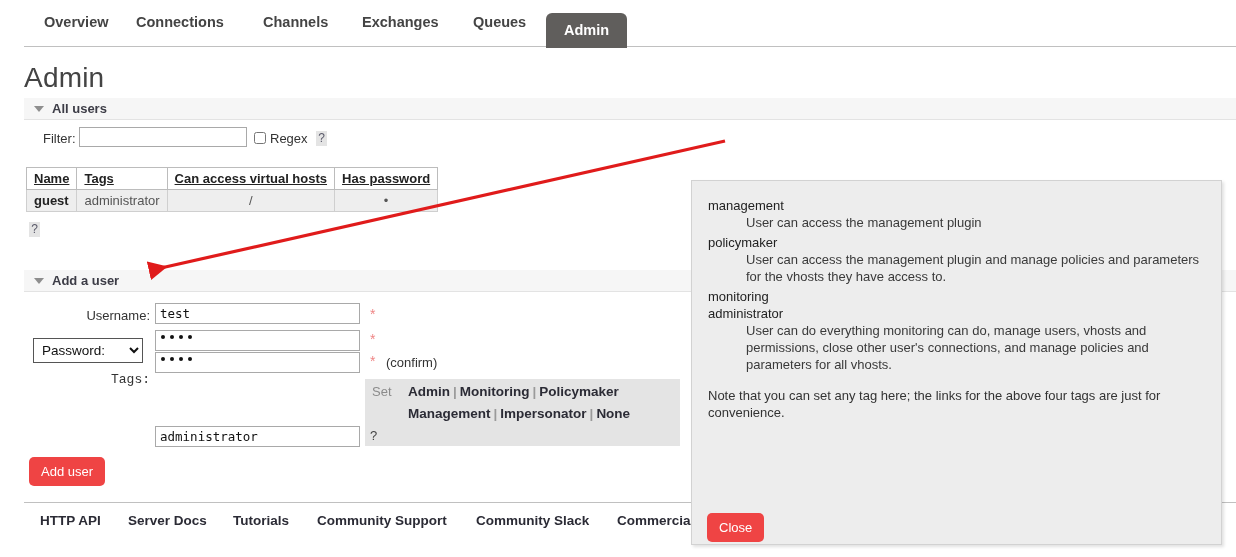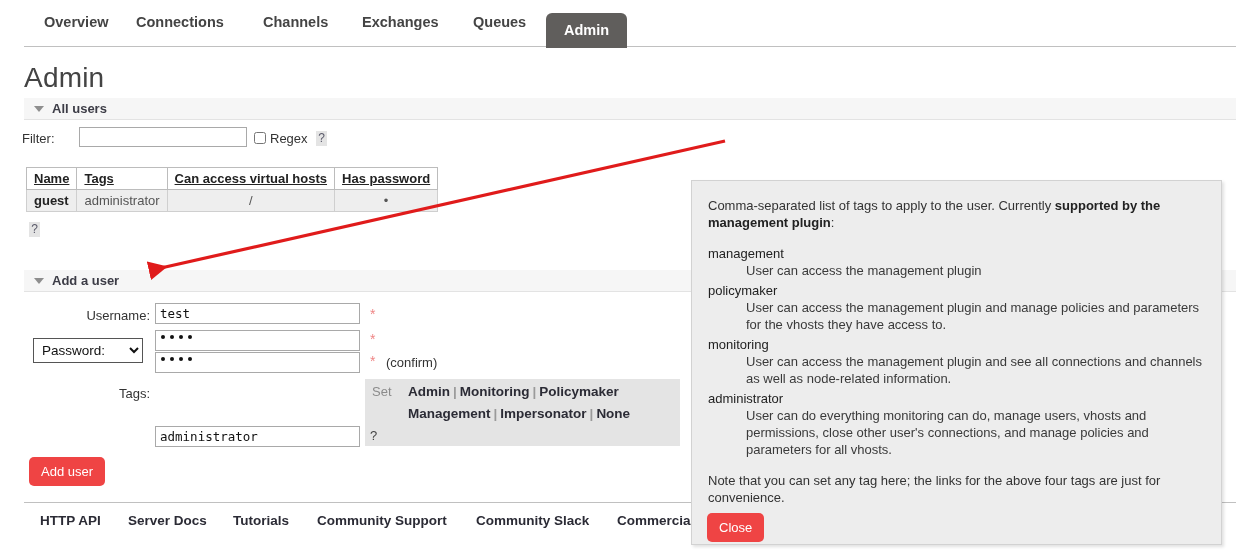"Filter:" #filter-label { left: 22px -> 43px }
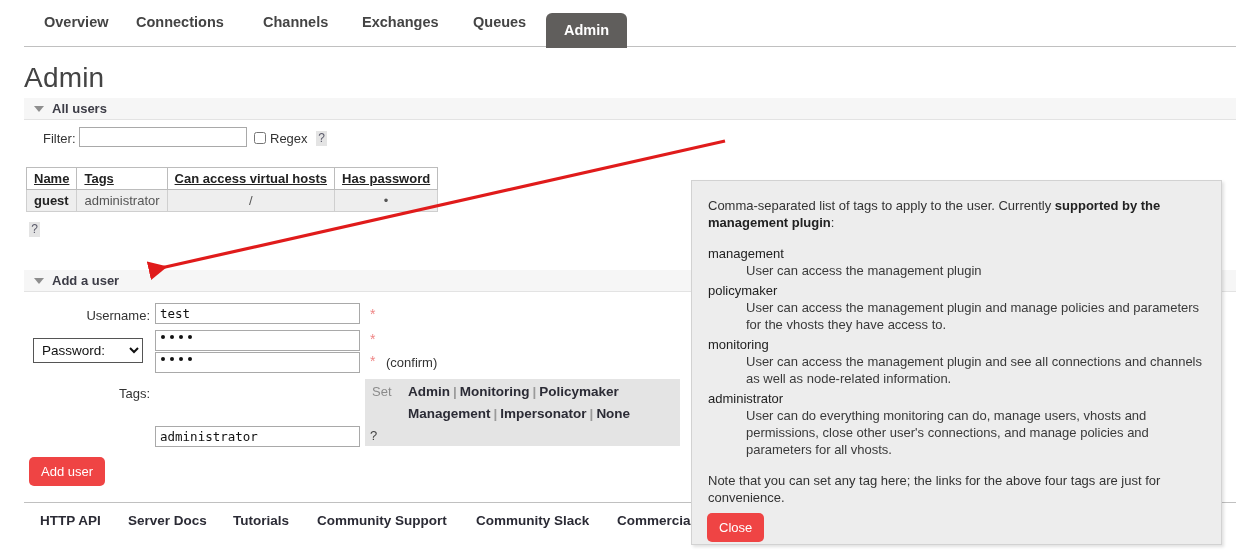"Comma-separated list of tags to" p.intro { html: <p> <span>Comma-separated list of tags to apply to the user. Currently </span><b>supported by the management plugin</b><span>:</span> </p> -> none }
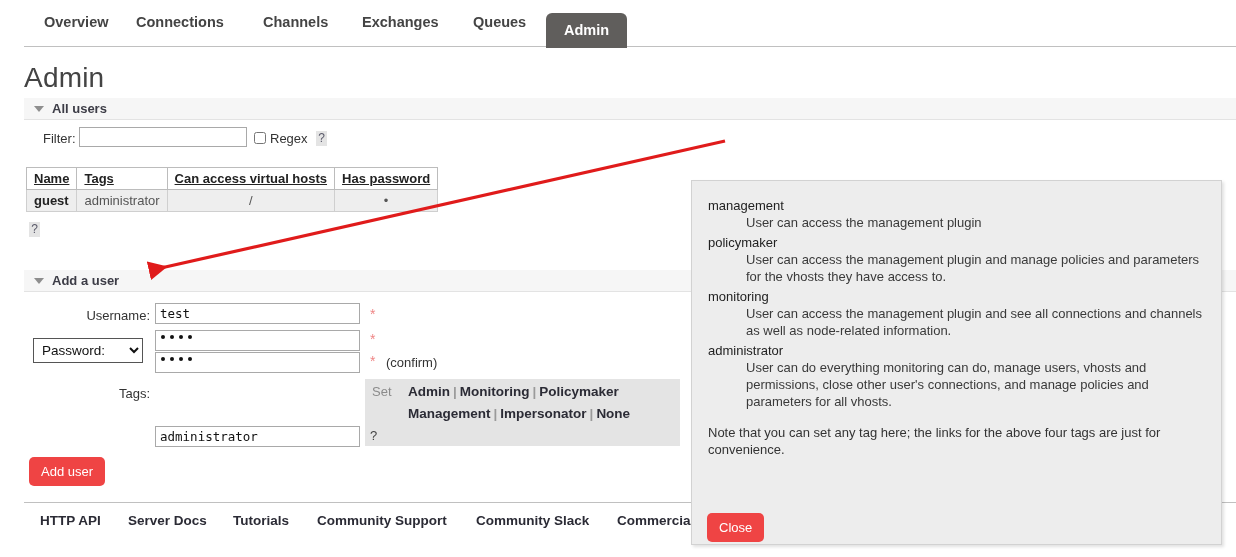"User can access the management plugin and see" p.tt-def { html: <p>User can access the management plugin and see all connections and channels as well as node-related information.</p> -> none }
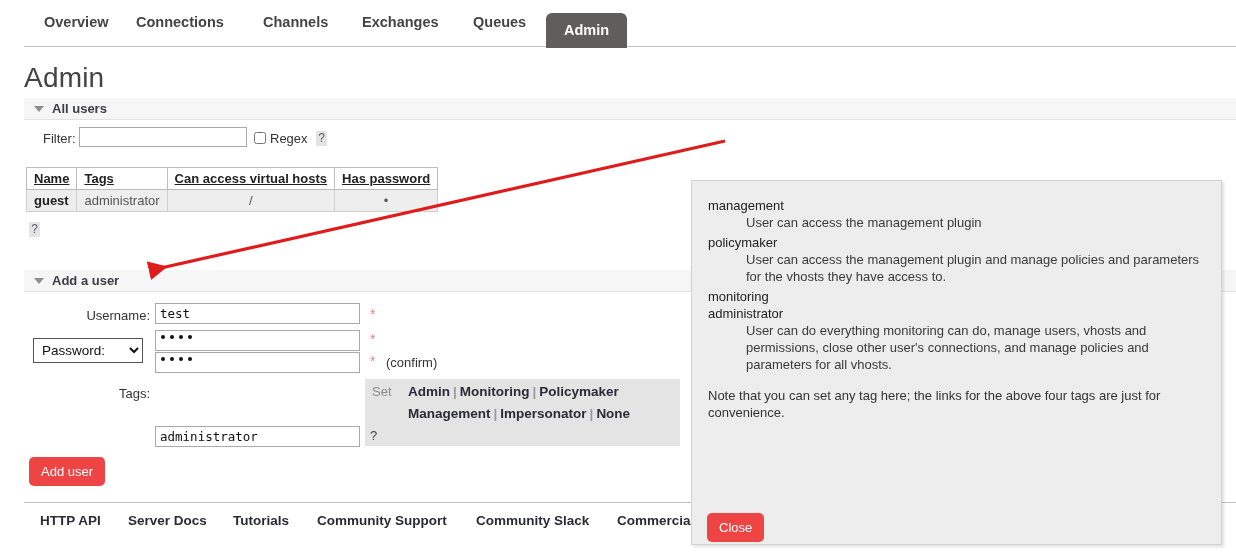"Tags:" span.form-label { font-family: none -> Liberation Mono, monospace; top: 386px -> 372px }
